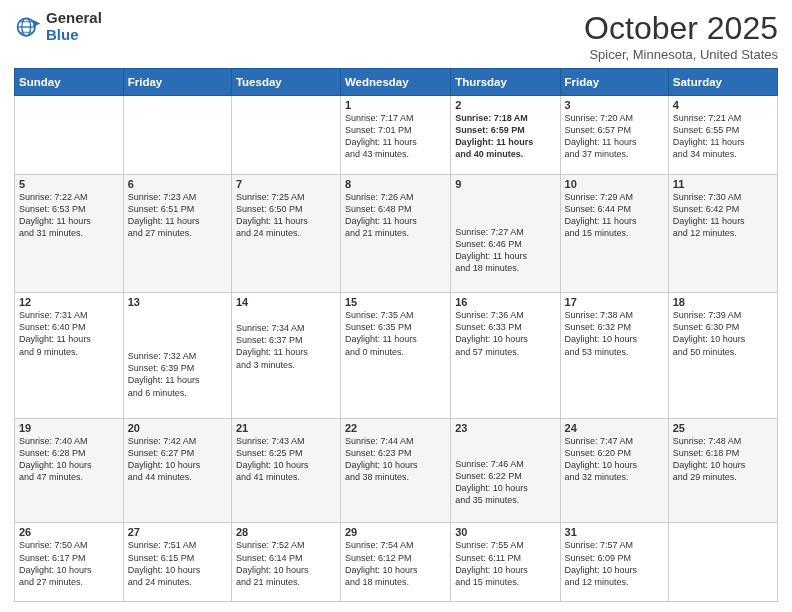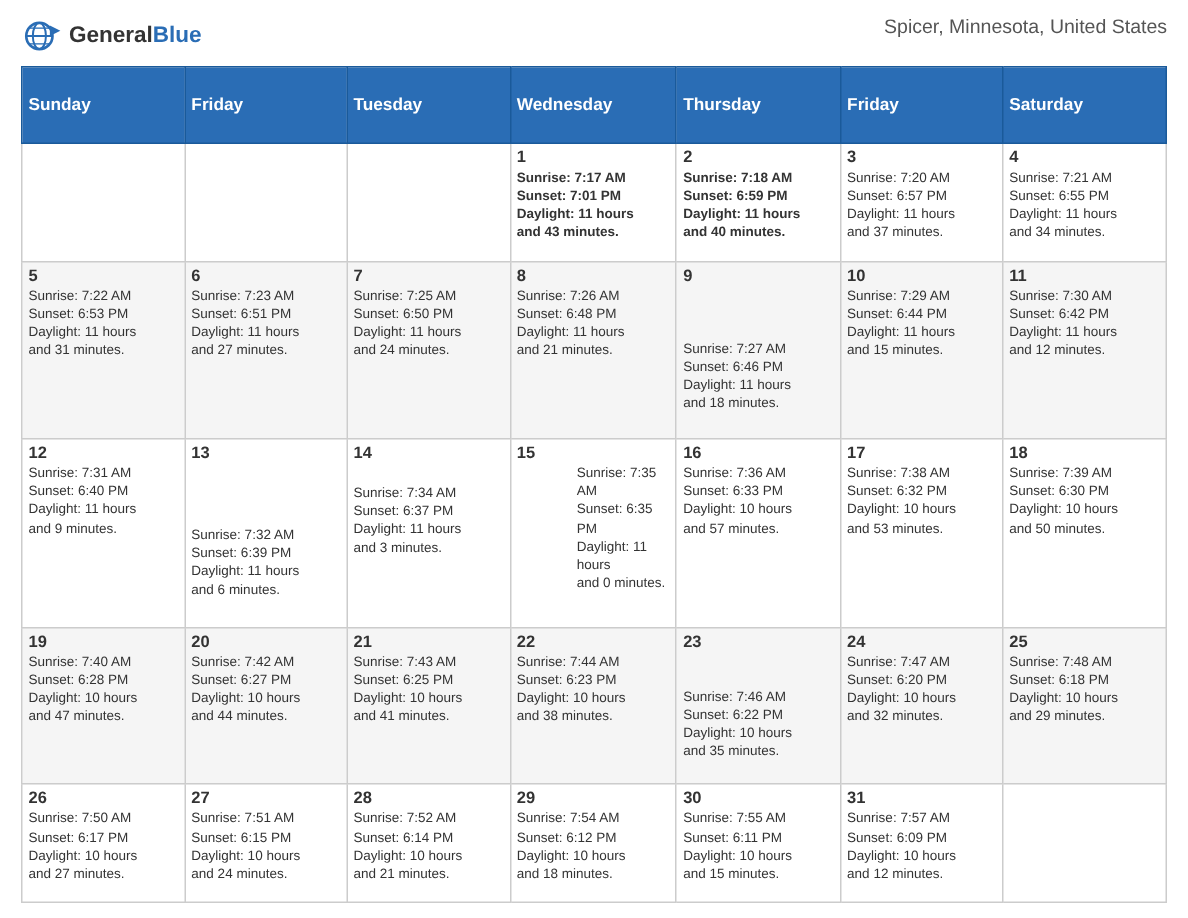"General" .logo-text { flex-direction: row -> column }
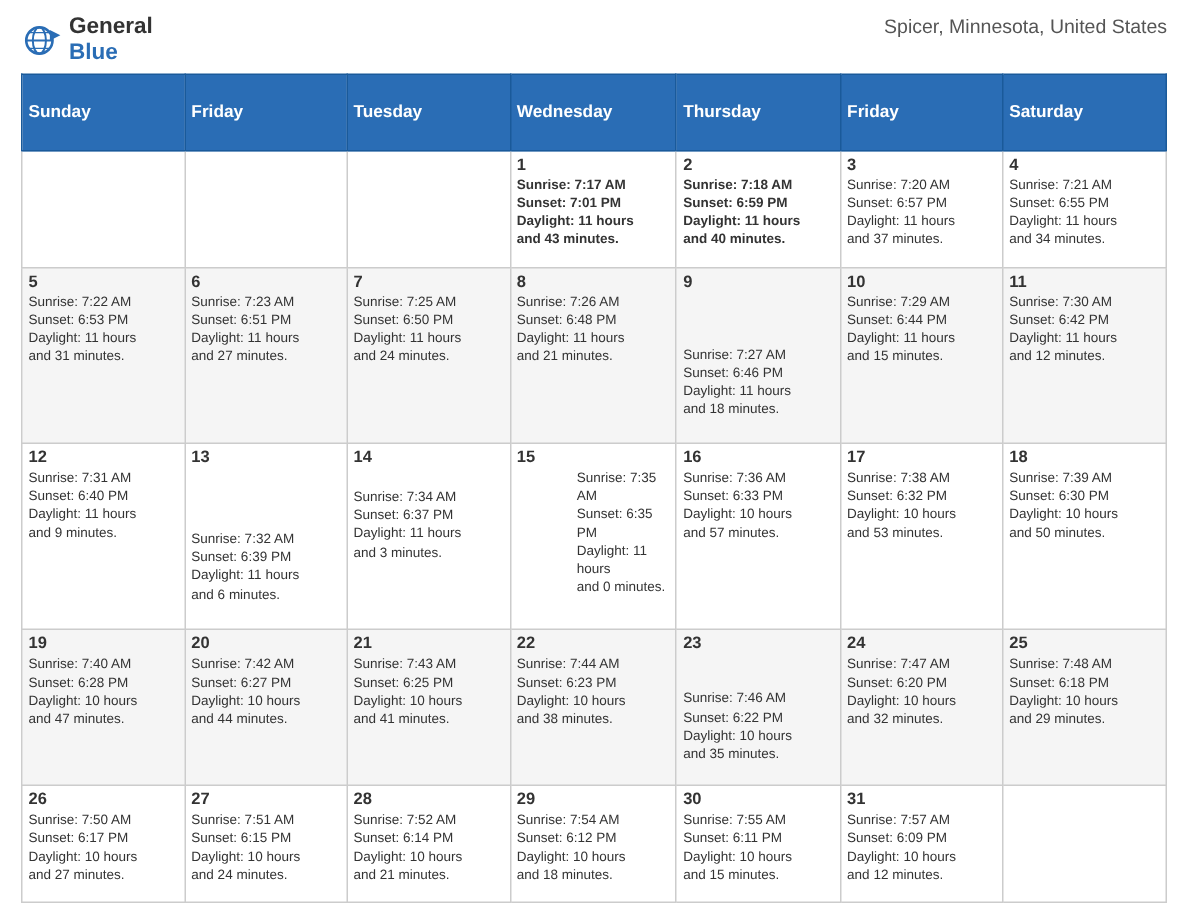"October 2025" div.month-title { html: none -> <div>October 2025</div> }
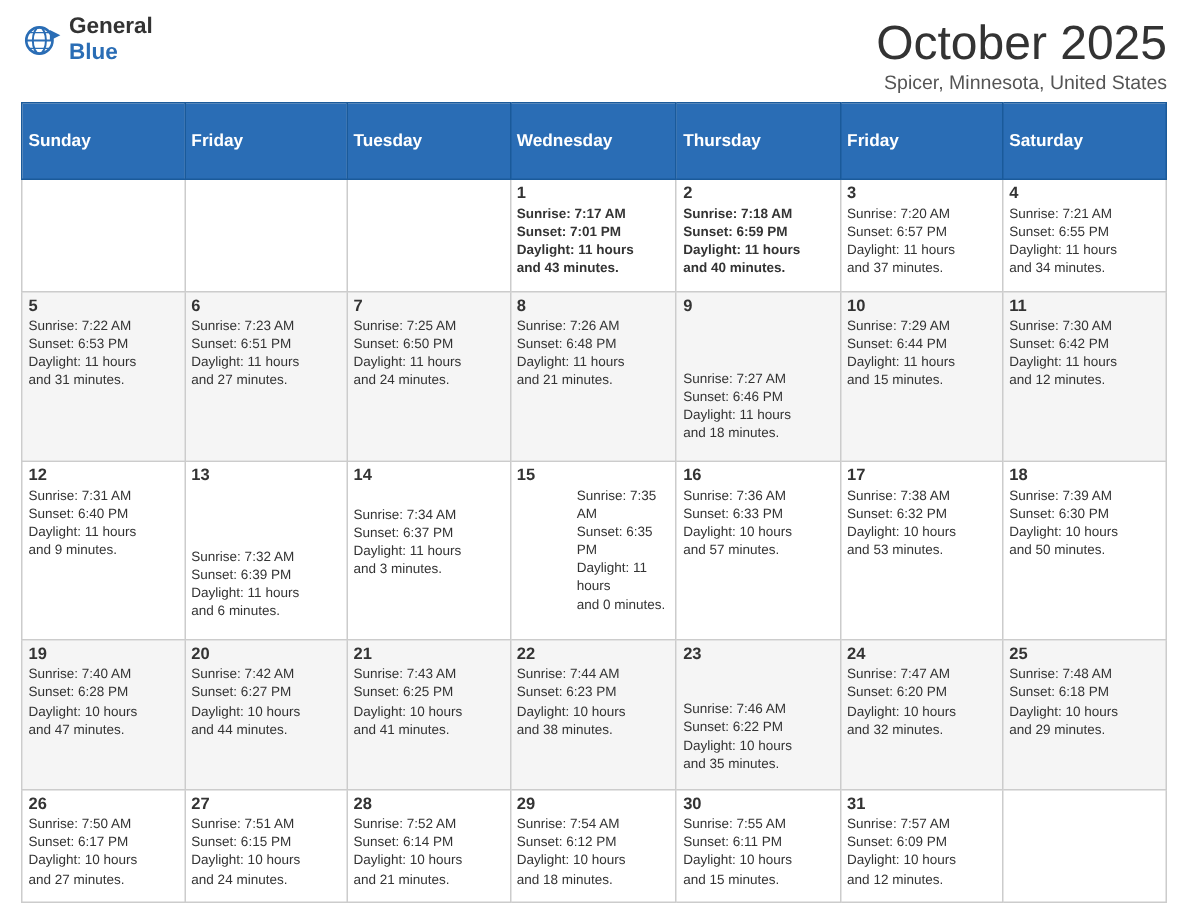"Sunday" .calendar thead tr th { padding: 19px 4px -> 7px 4px }
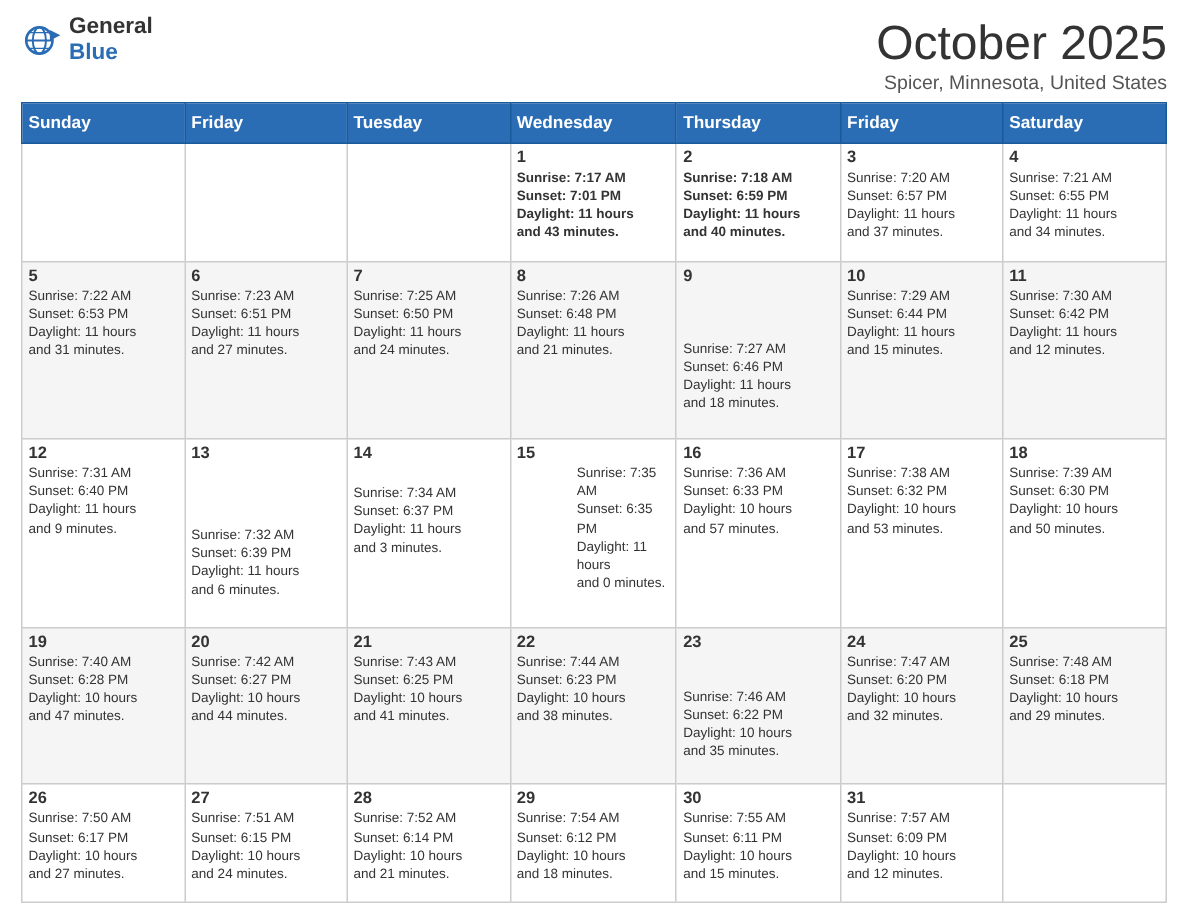"Sunrise: 7:17 AM" div.day-info { font-weight: bold -> none }
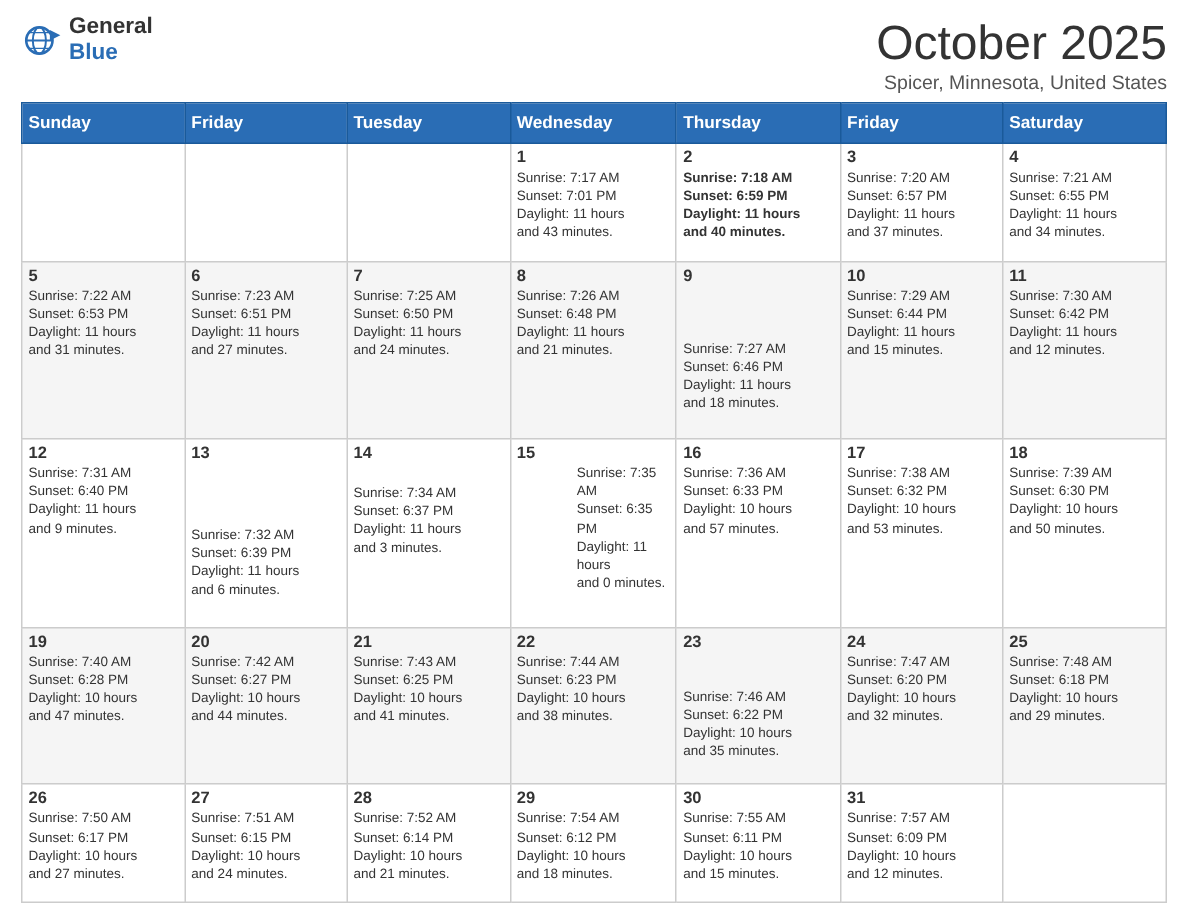"Sunrise: 7:35 AM" div.day-info { margin-left: 40px -> none }
